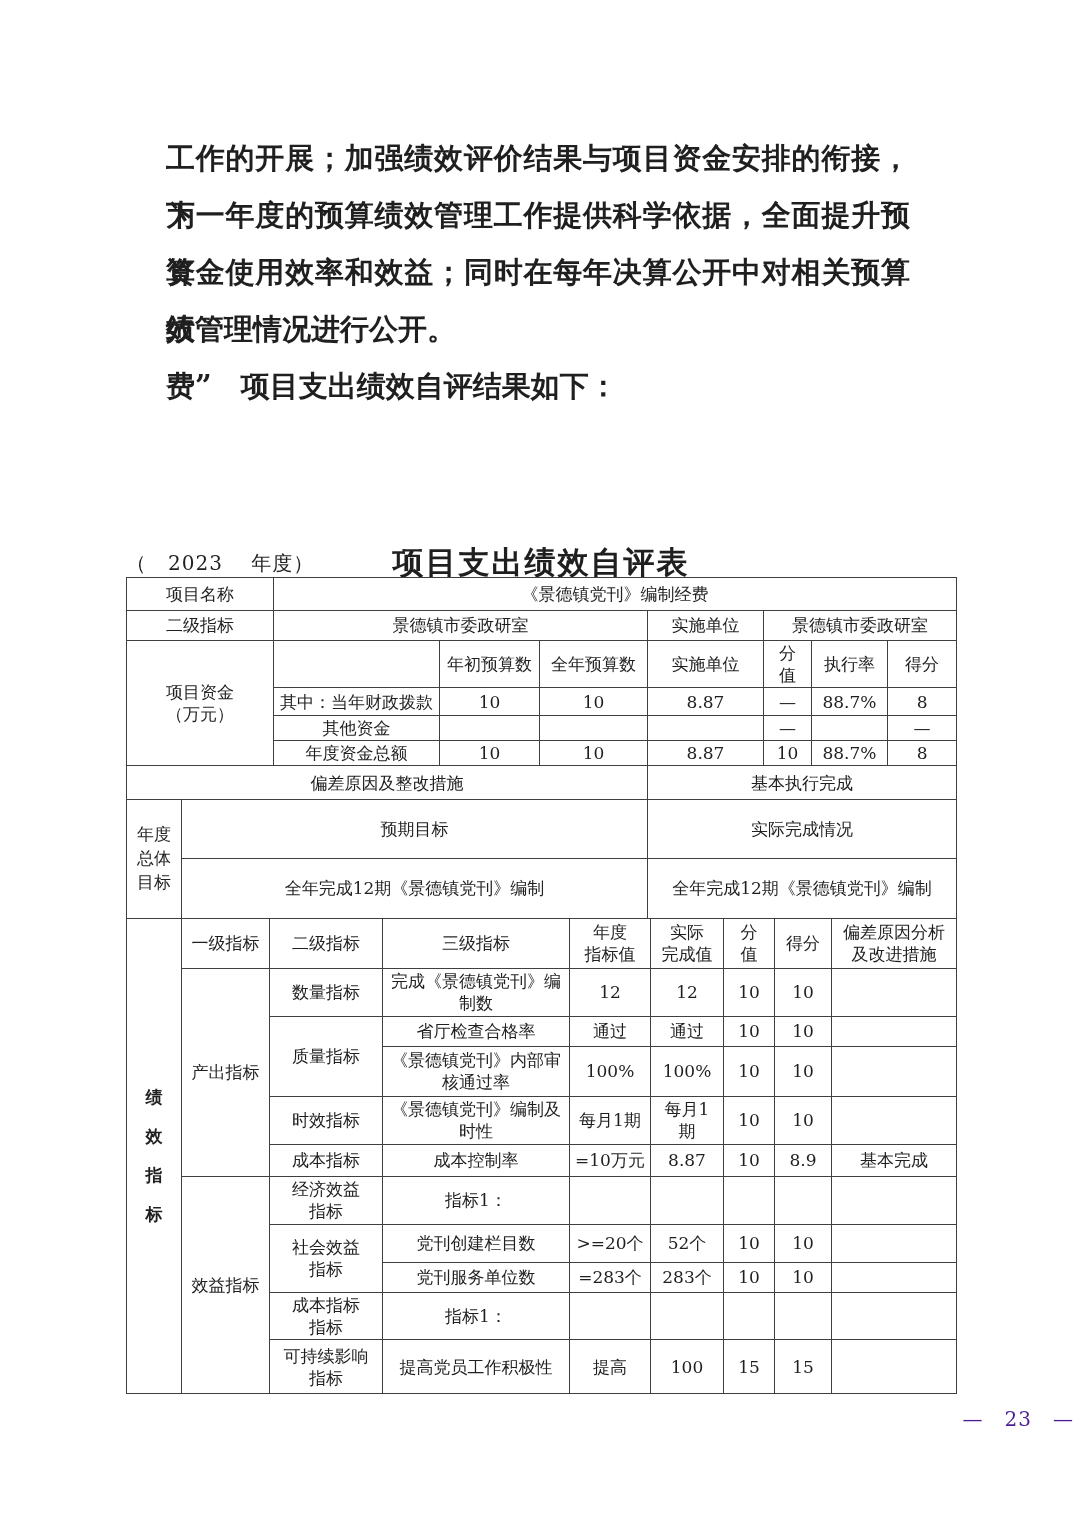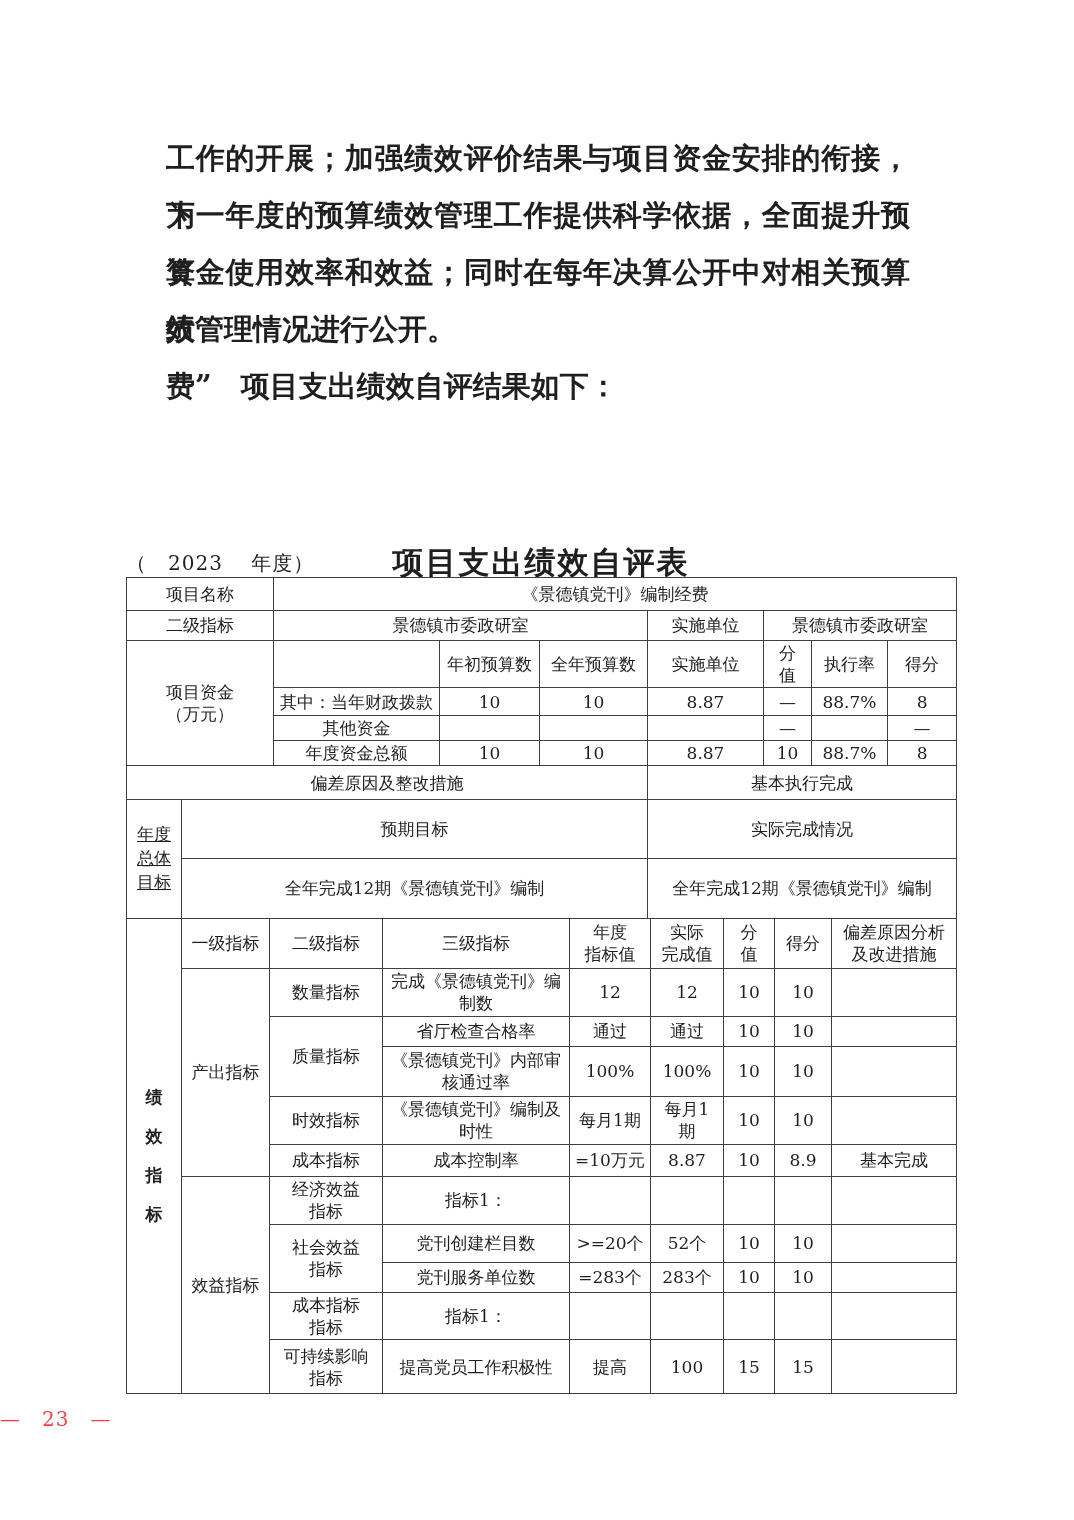"年度总体目标" .vtext2 { text-decoration: underline -> none }
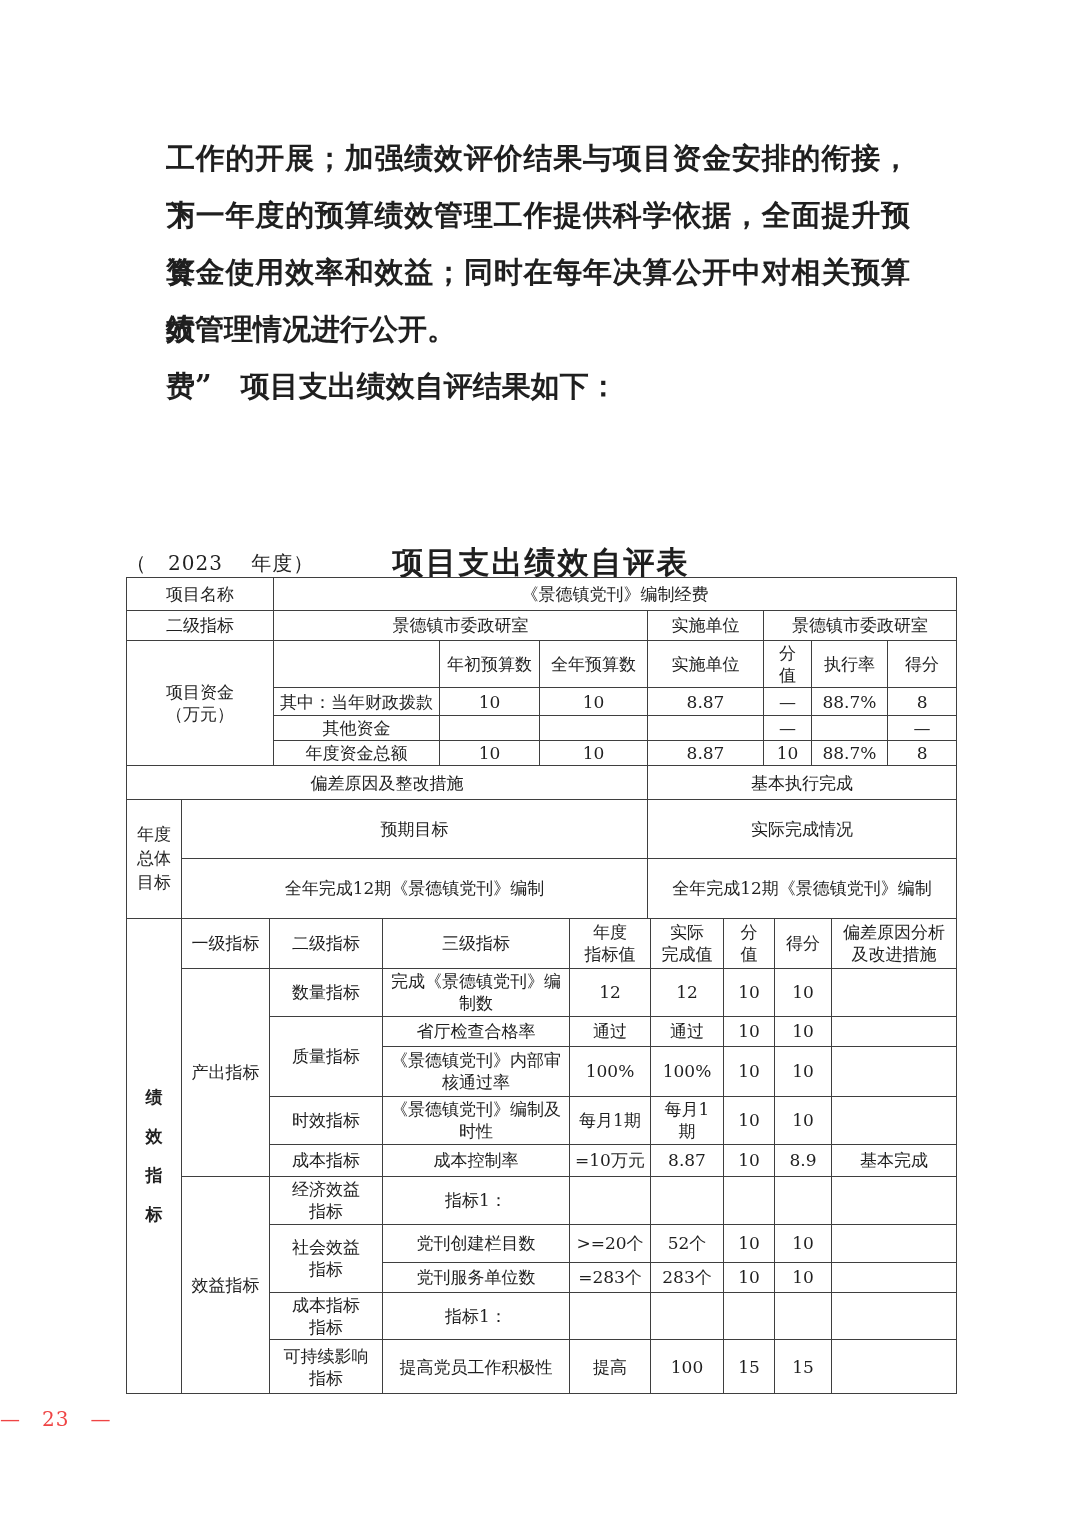"— 23 —" .footer { color: #ef4444 -> #4c1d95; text-align: left -> right }
